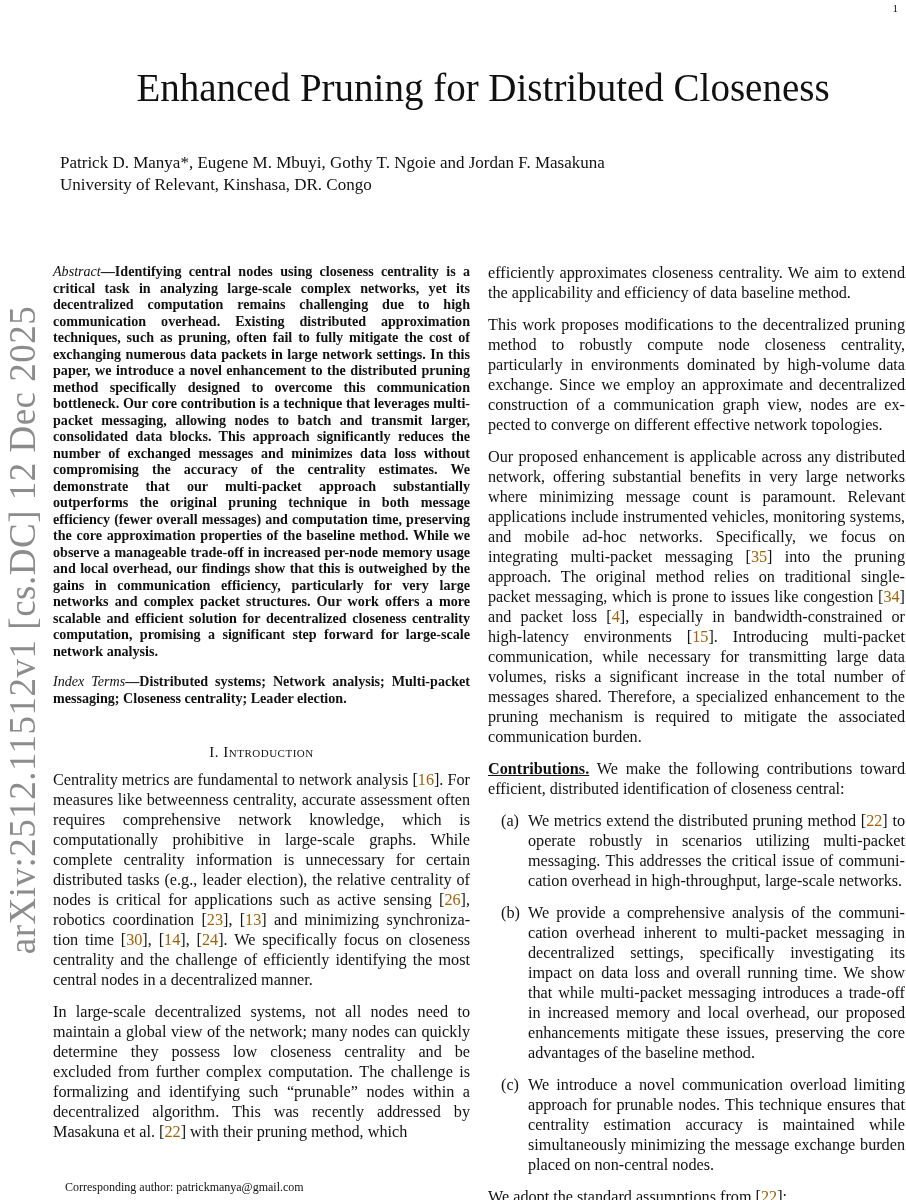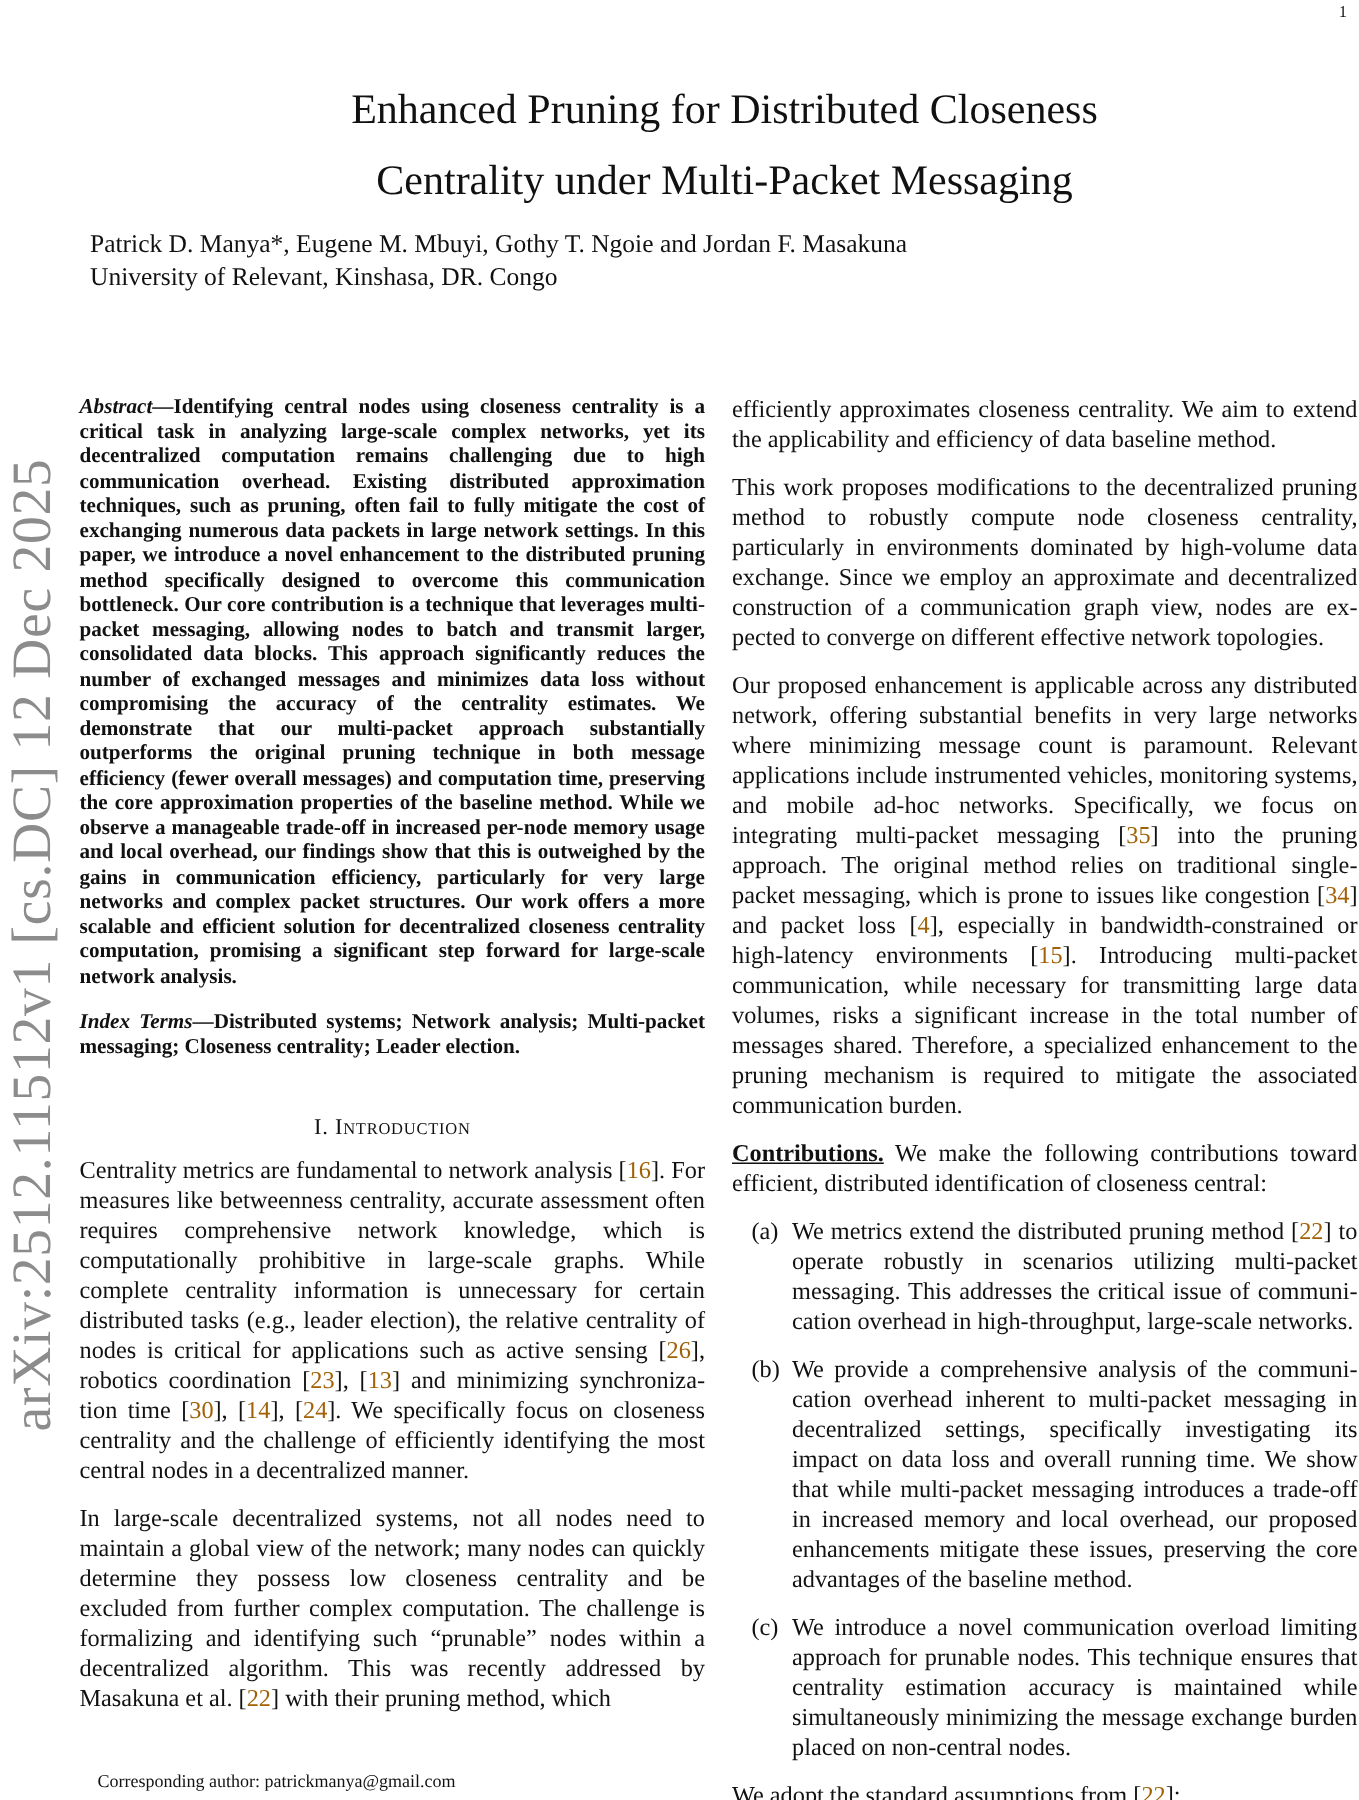"Enhanced Pruning for Distributed" .title { font-size: 28px -> 39px; margin: 0 -> 14px }
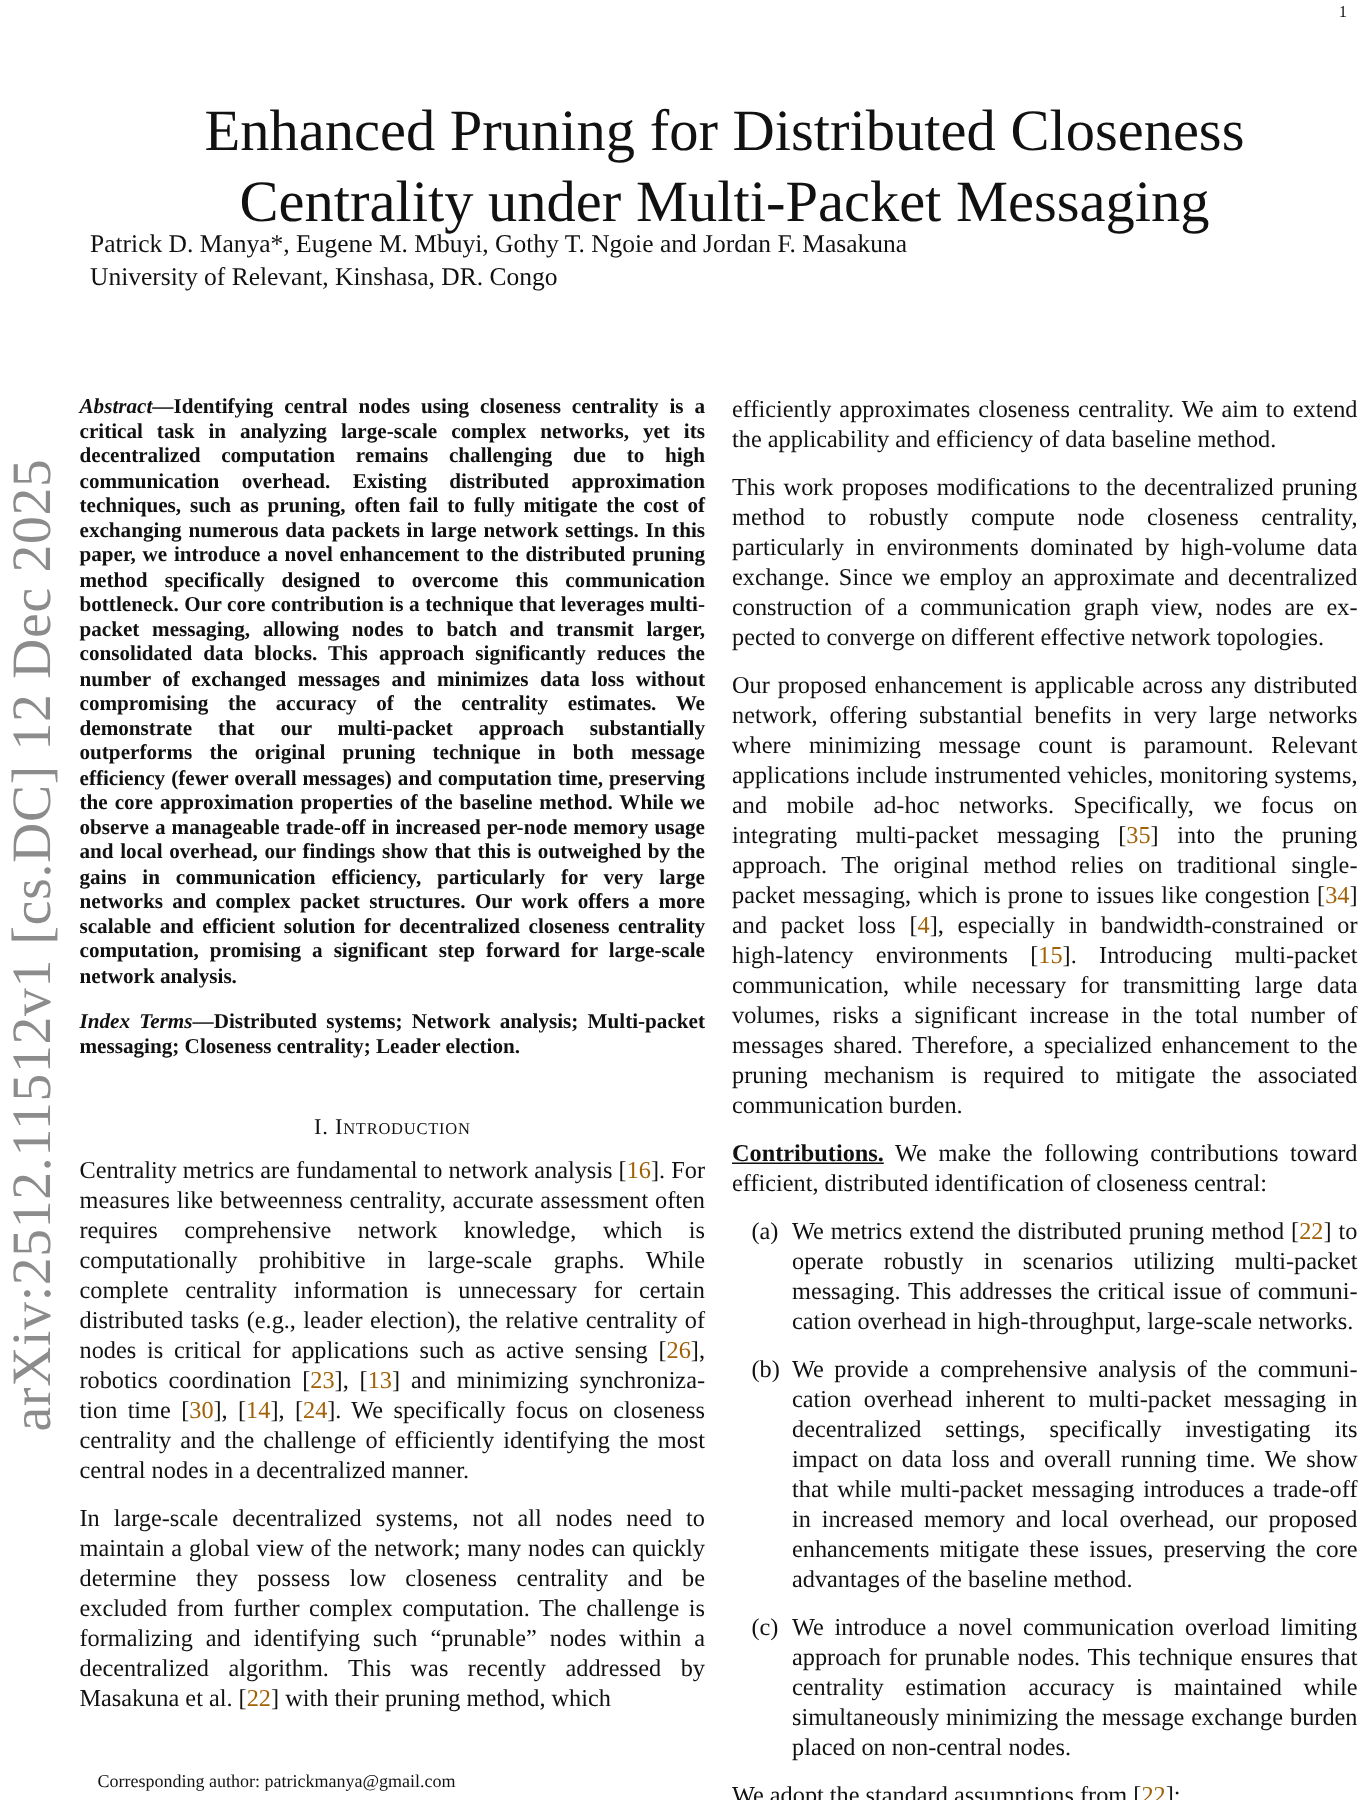"Centrality under Multi-Packet Messaging" span { html: <span>Centrality under Multi-Packet Messaging</span> -> none }
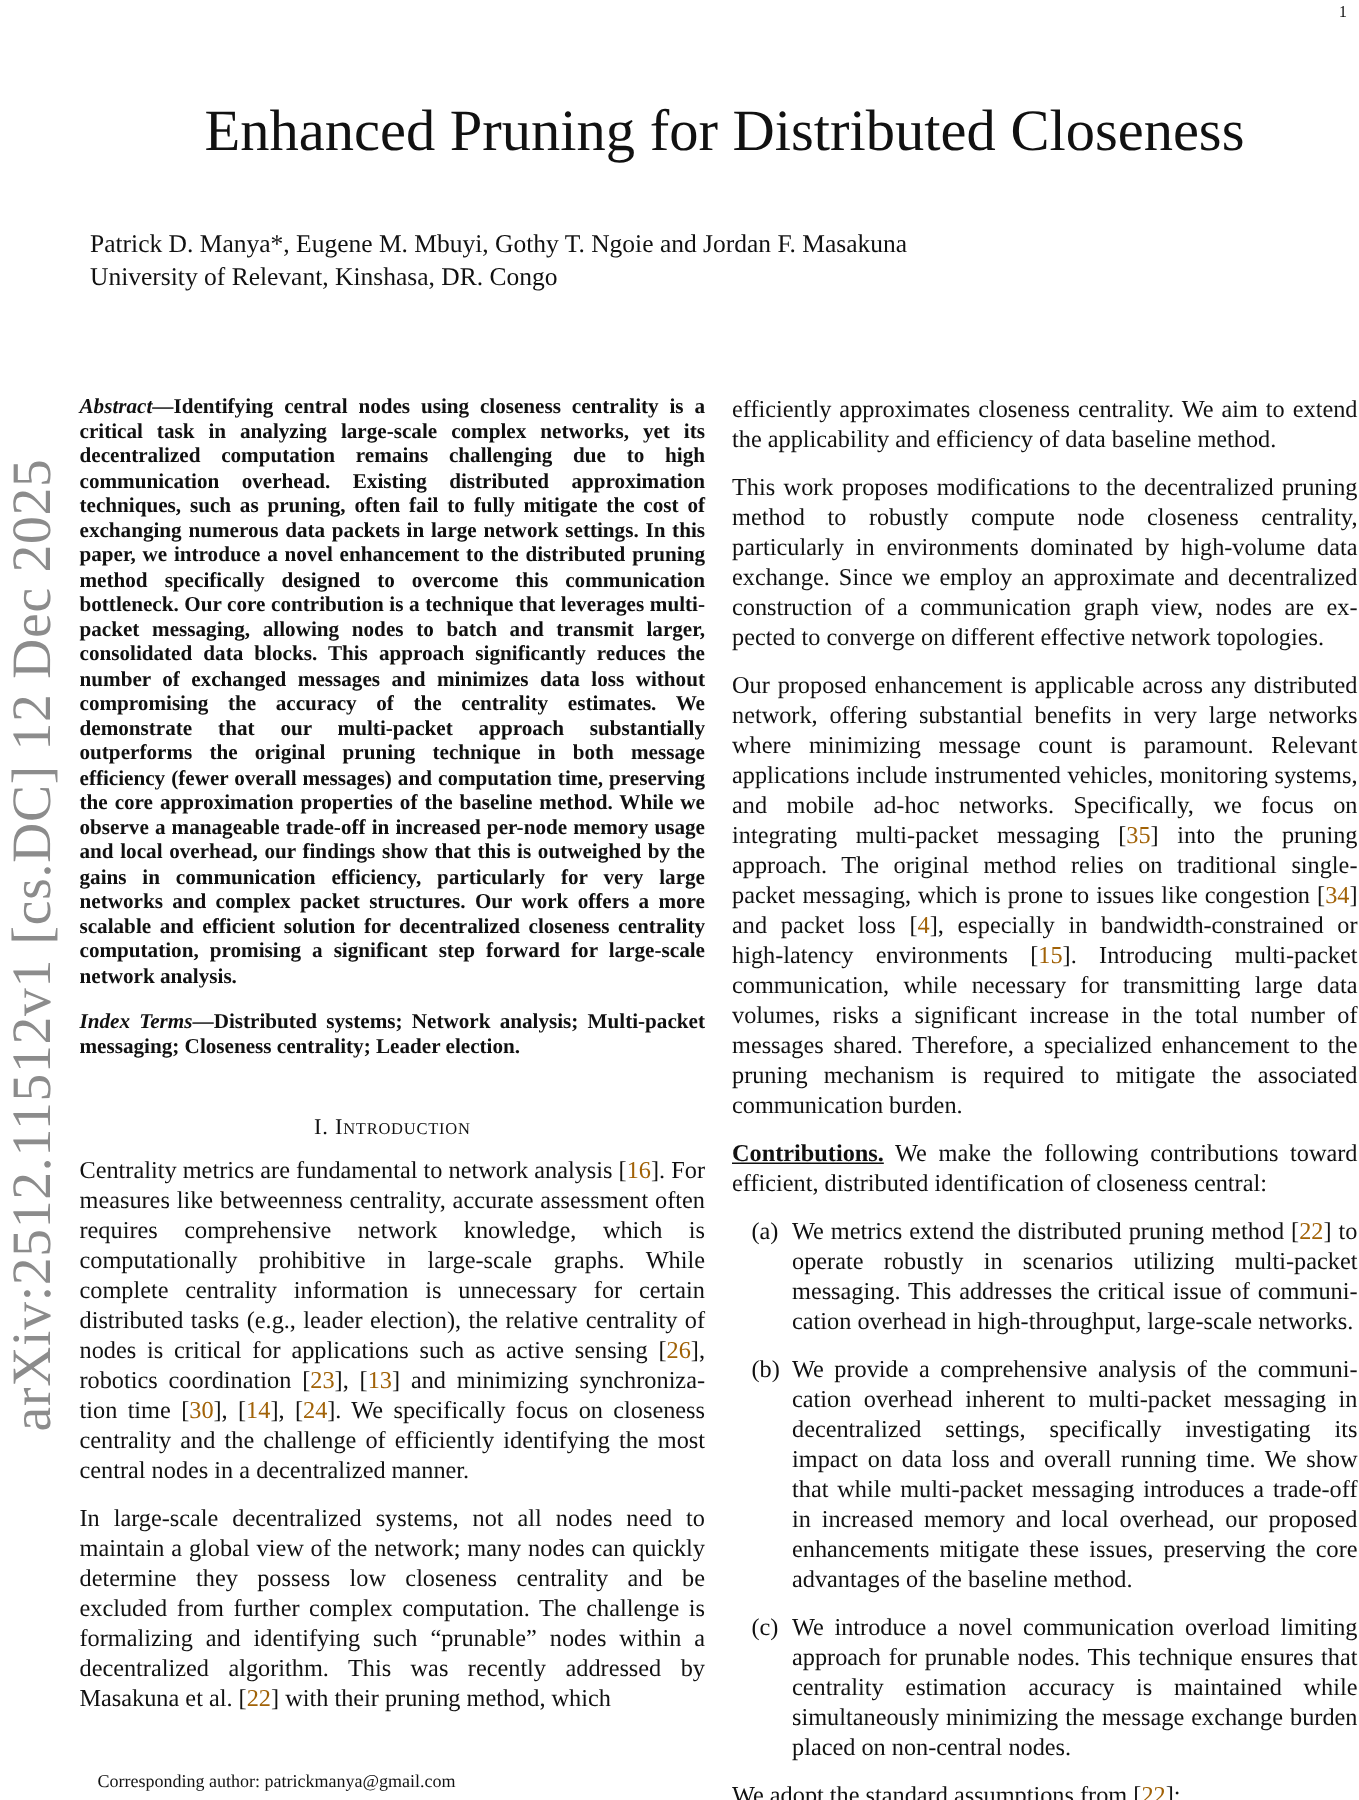"Abstract" .abstract i, .index i { font-weight: bold -> normal }
